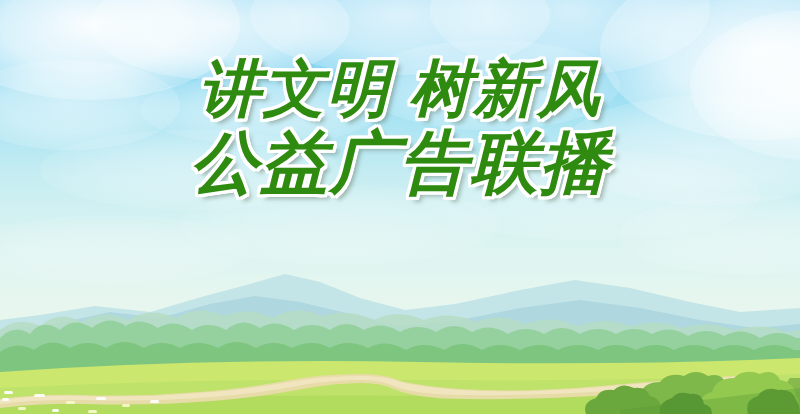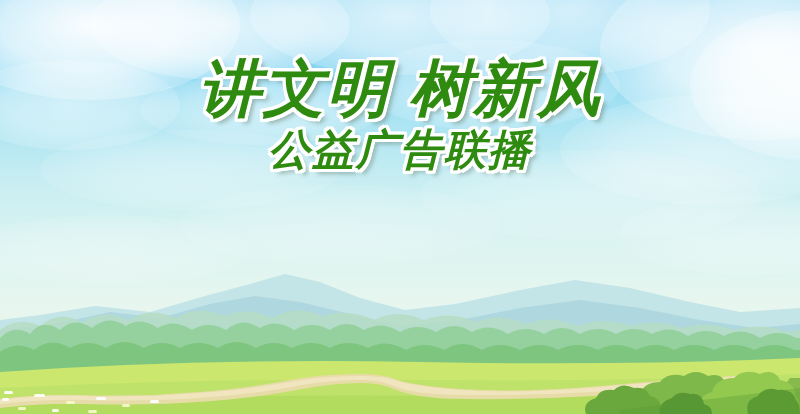"公益广告联播" .hl-line.l3 { font-size: 42px -> 68px }
